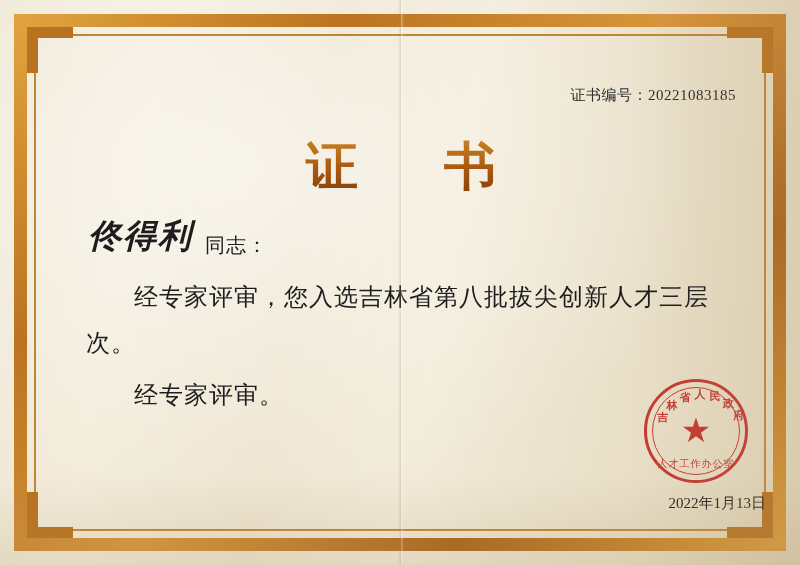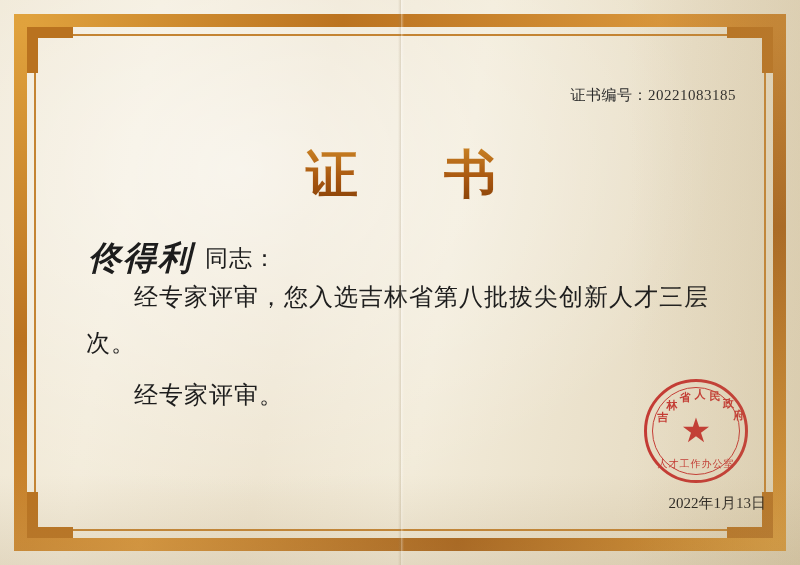"证 书" .title { margin-top: 8px -> none }
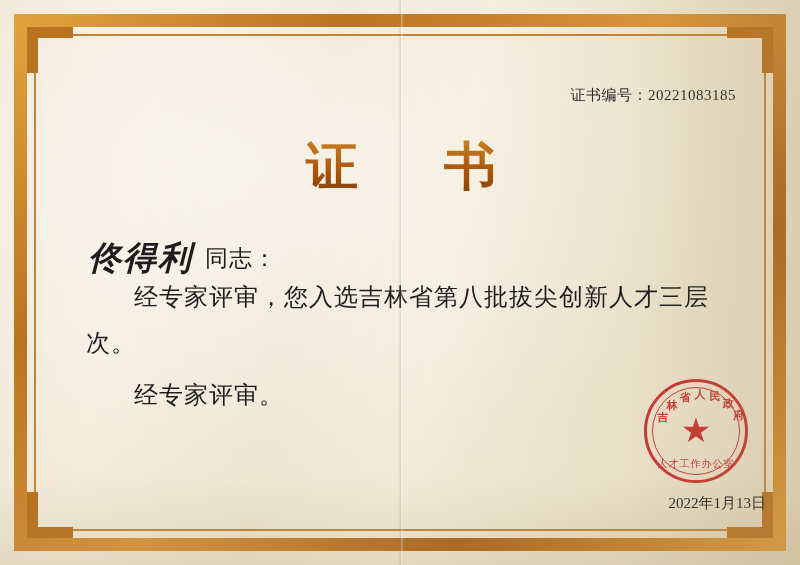"佟得利" .recipient-line { align-items: center -> flex-end; gap: 12px -> none; top: 184px -> 162px }
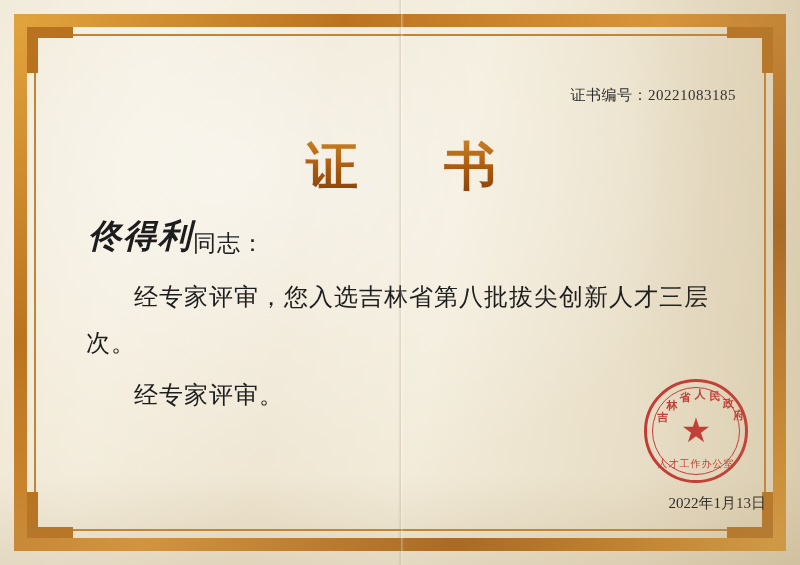"同志：" .recipient-suffix { font-size: 23px -> 20px; margin-left: 0 -> 12px }
